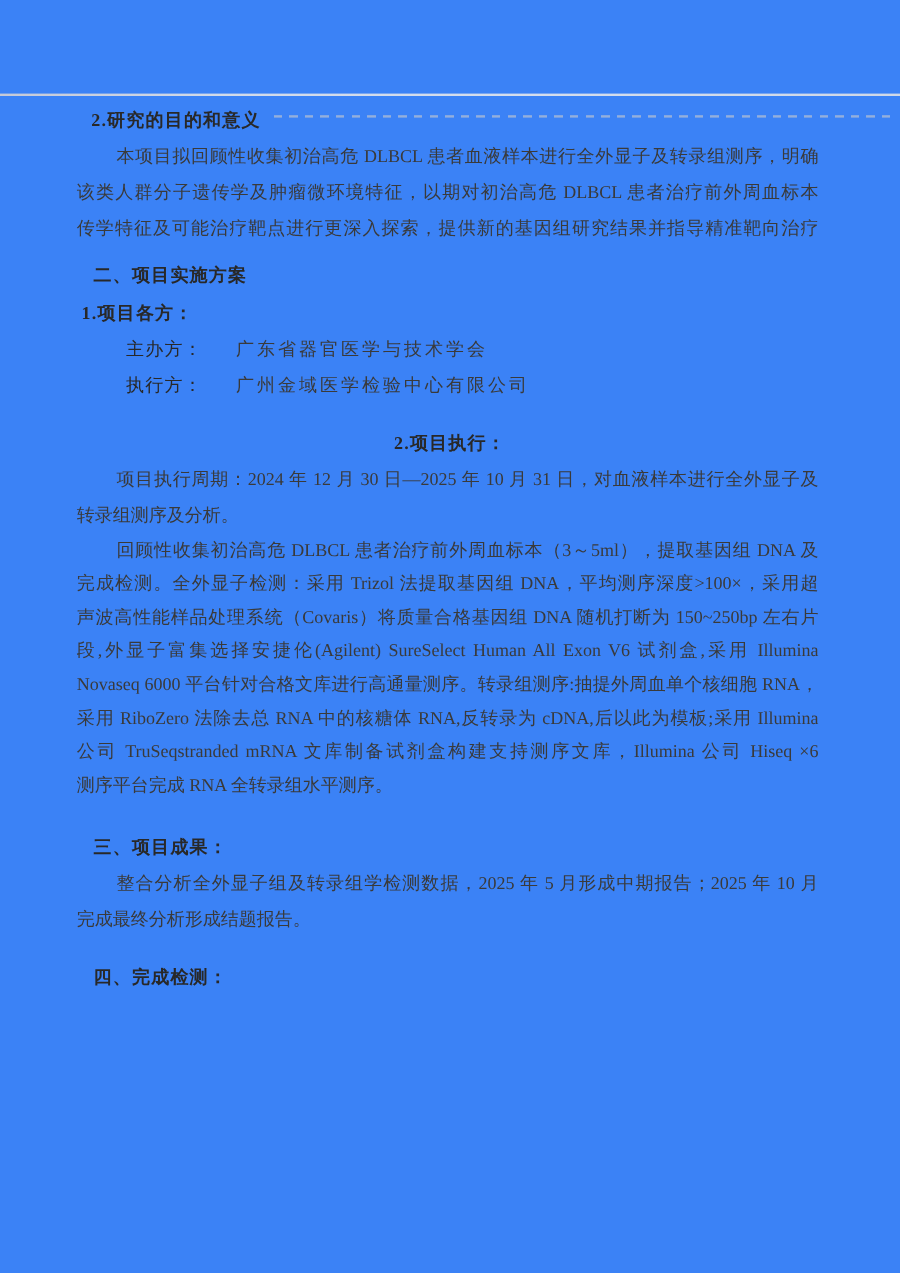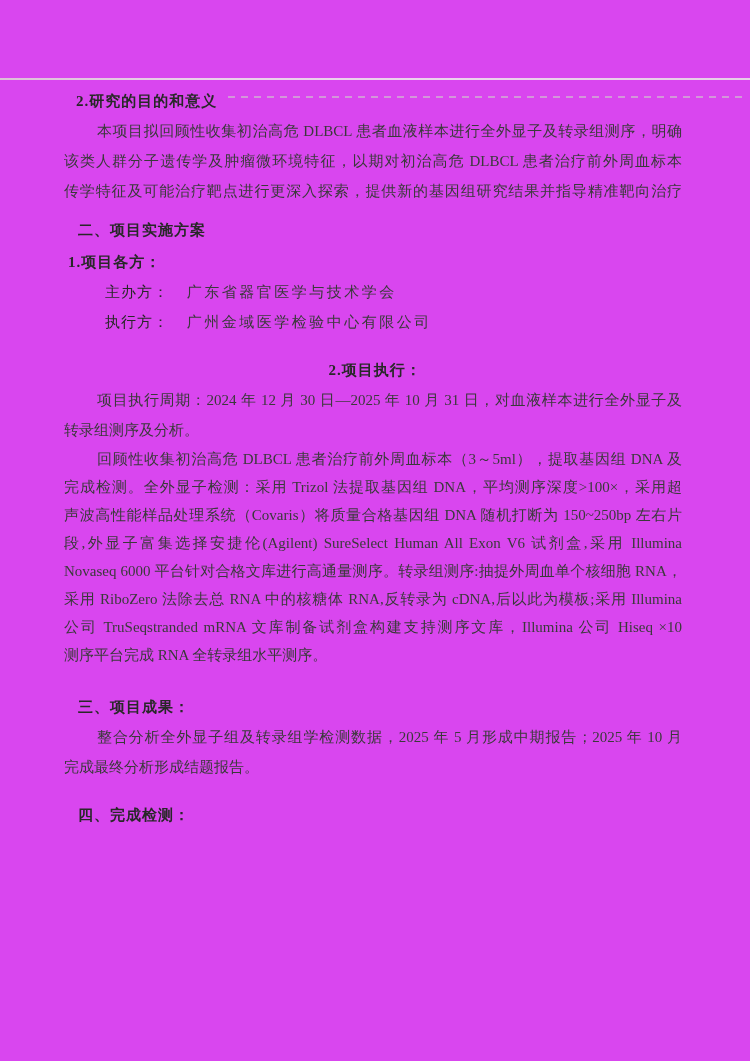"2.研究的目的和意义" .page { background: #d946ef -> #3b82f6 }
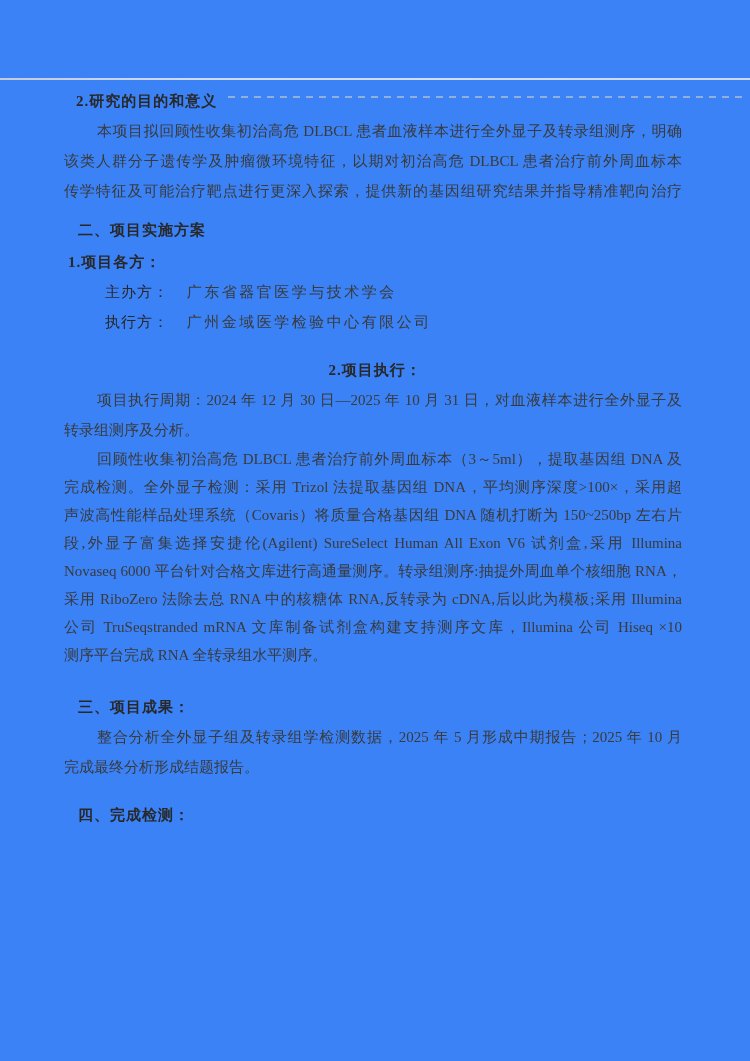"广东省器官医学与技术学会" .party-name { margin-left: 14px -> 24px }
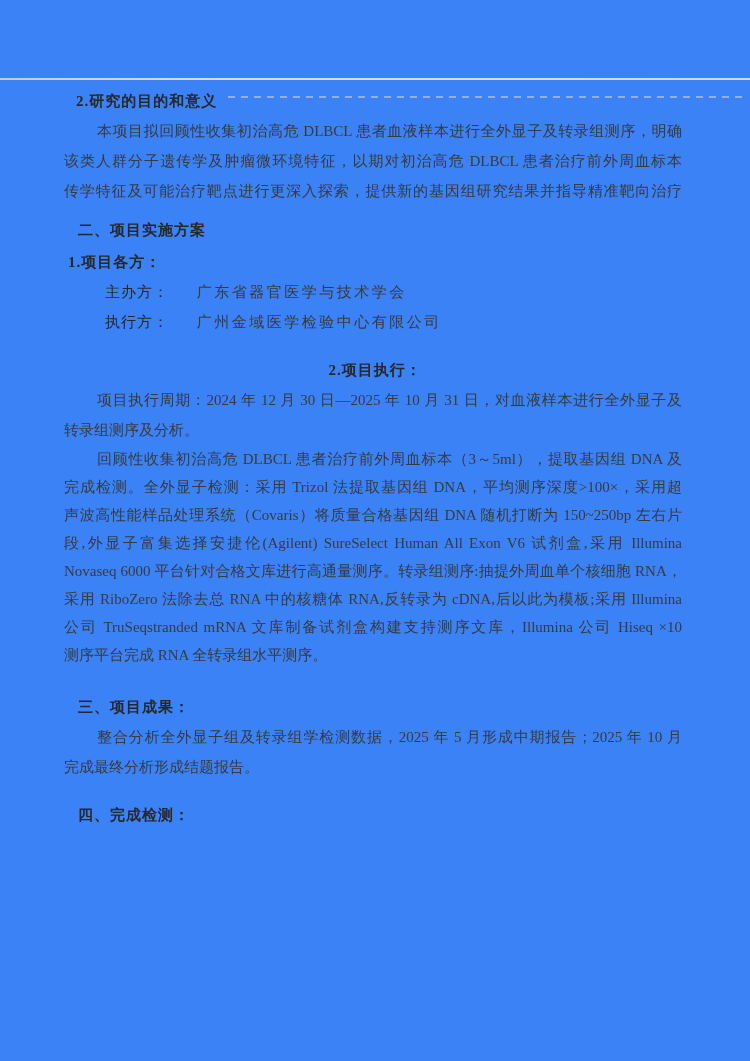"公司 TruSeqstranded mRNA" div.ln { text: 10 -> 6 }
